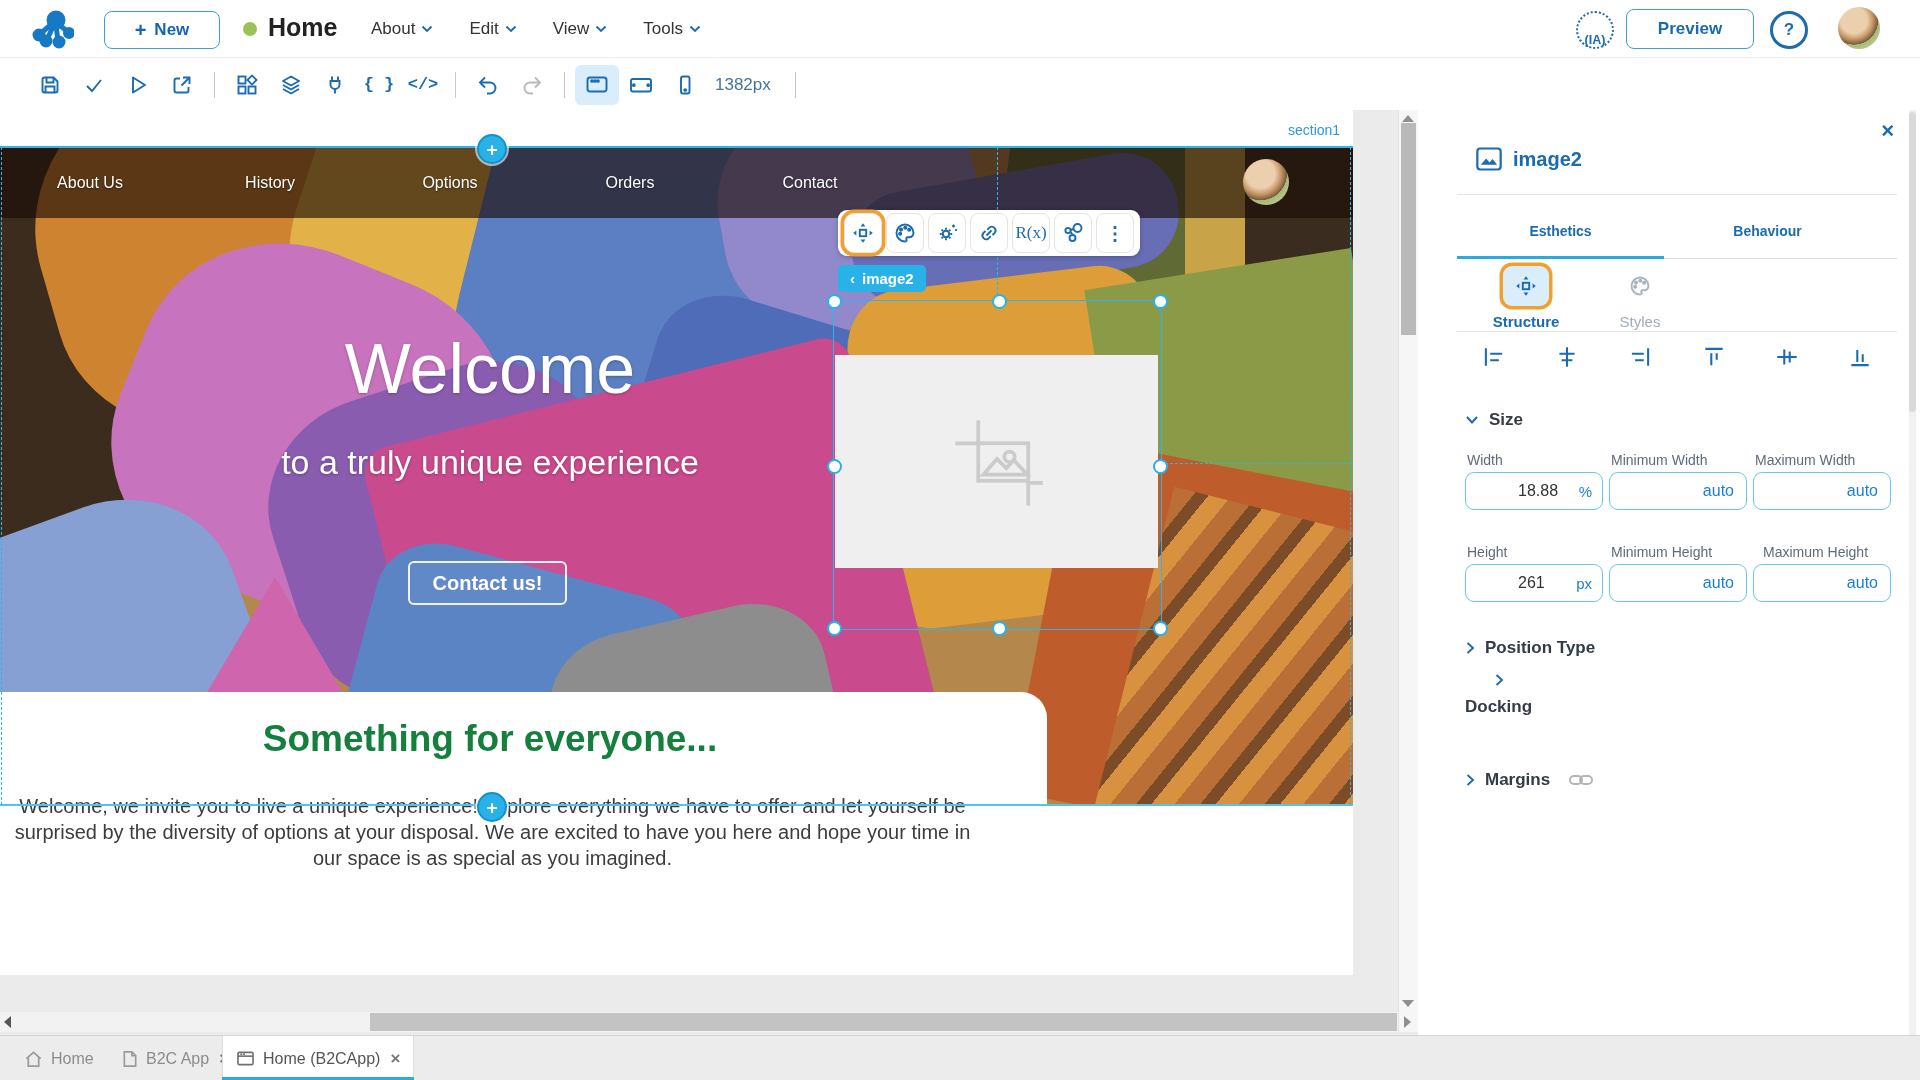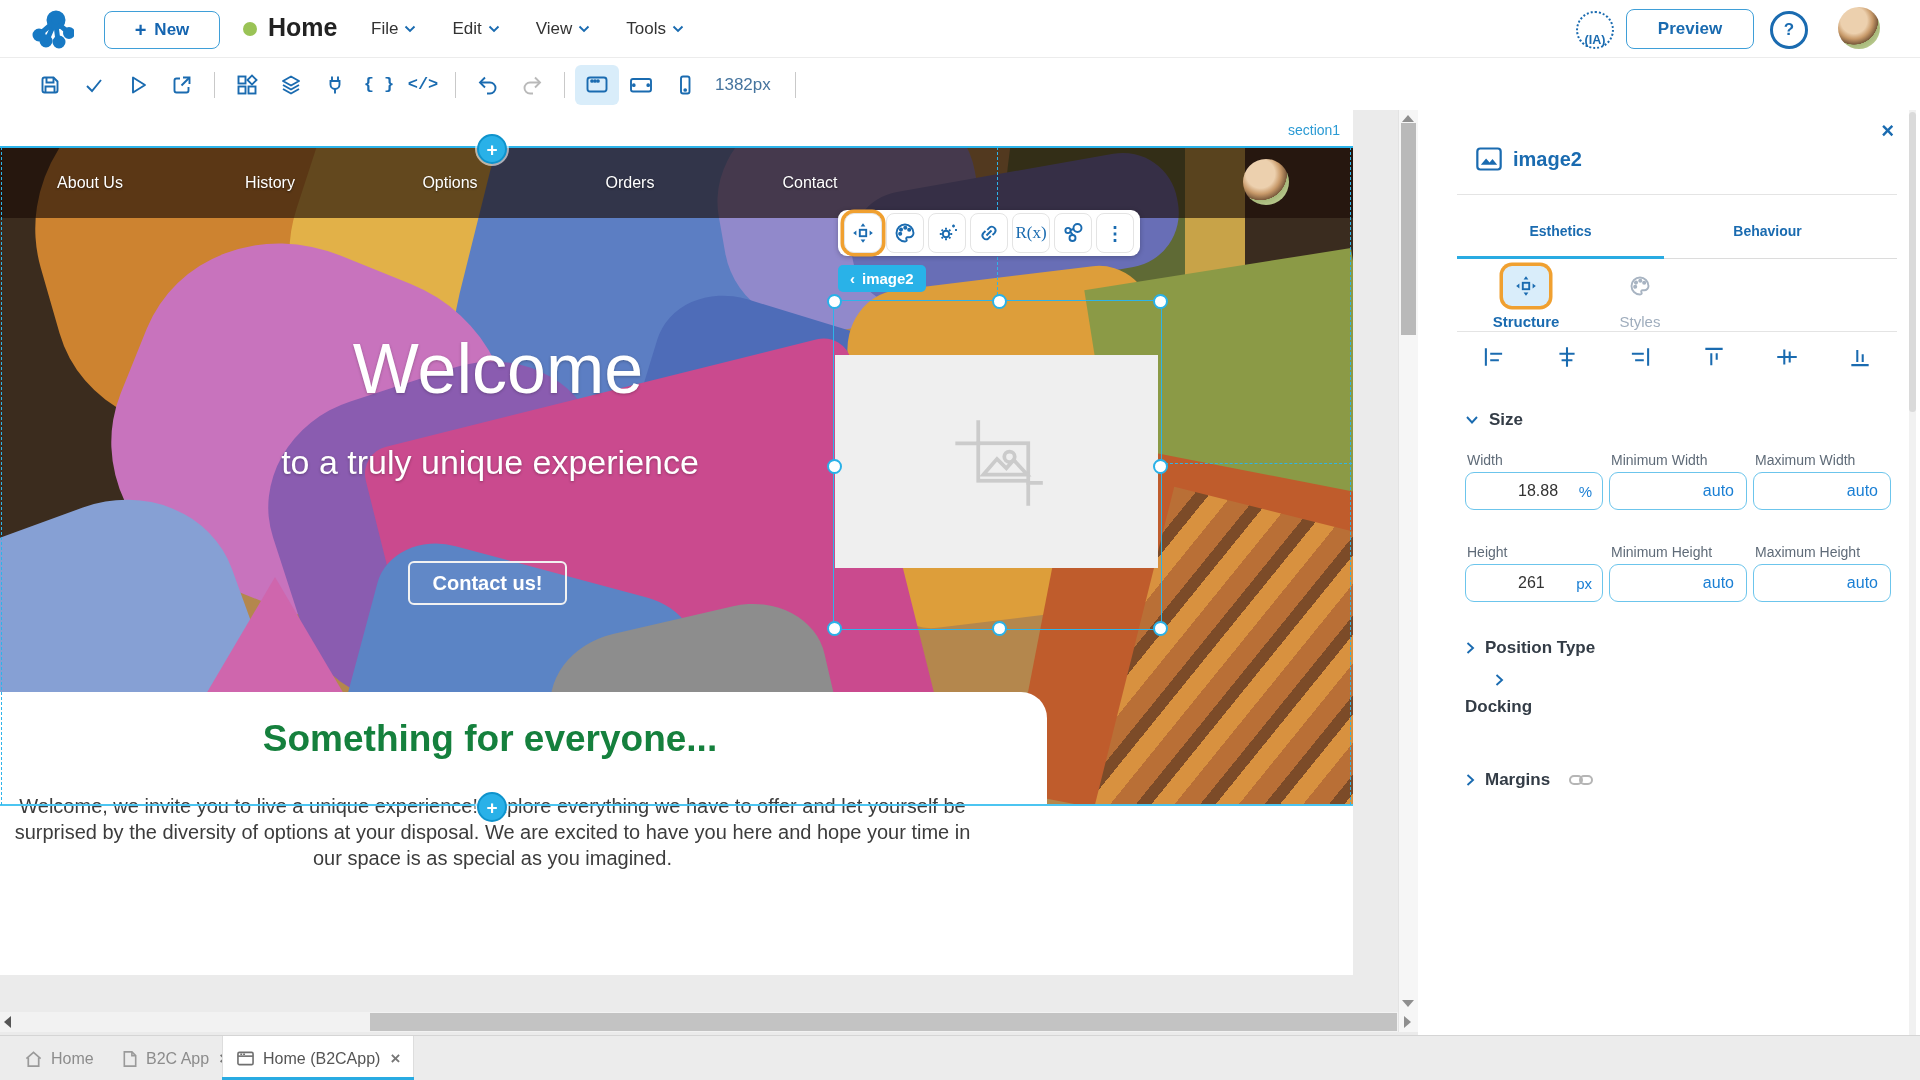"File" span { text: File -> About }
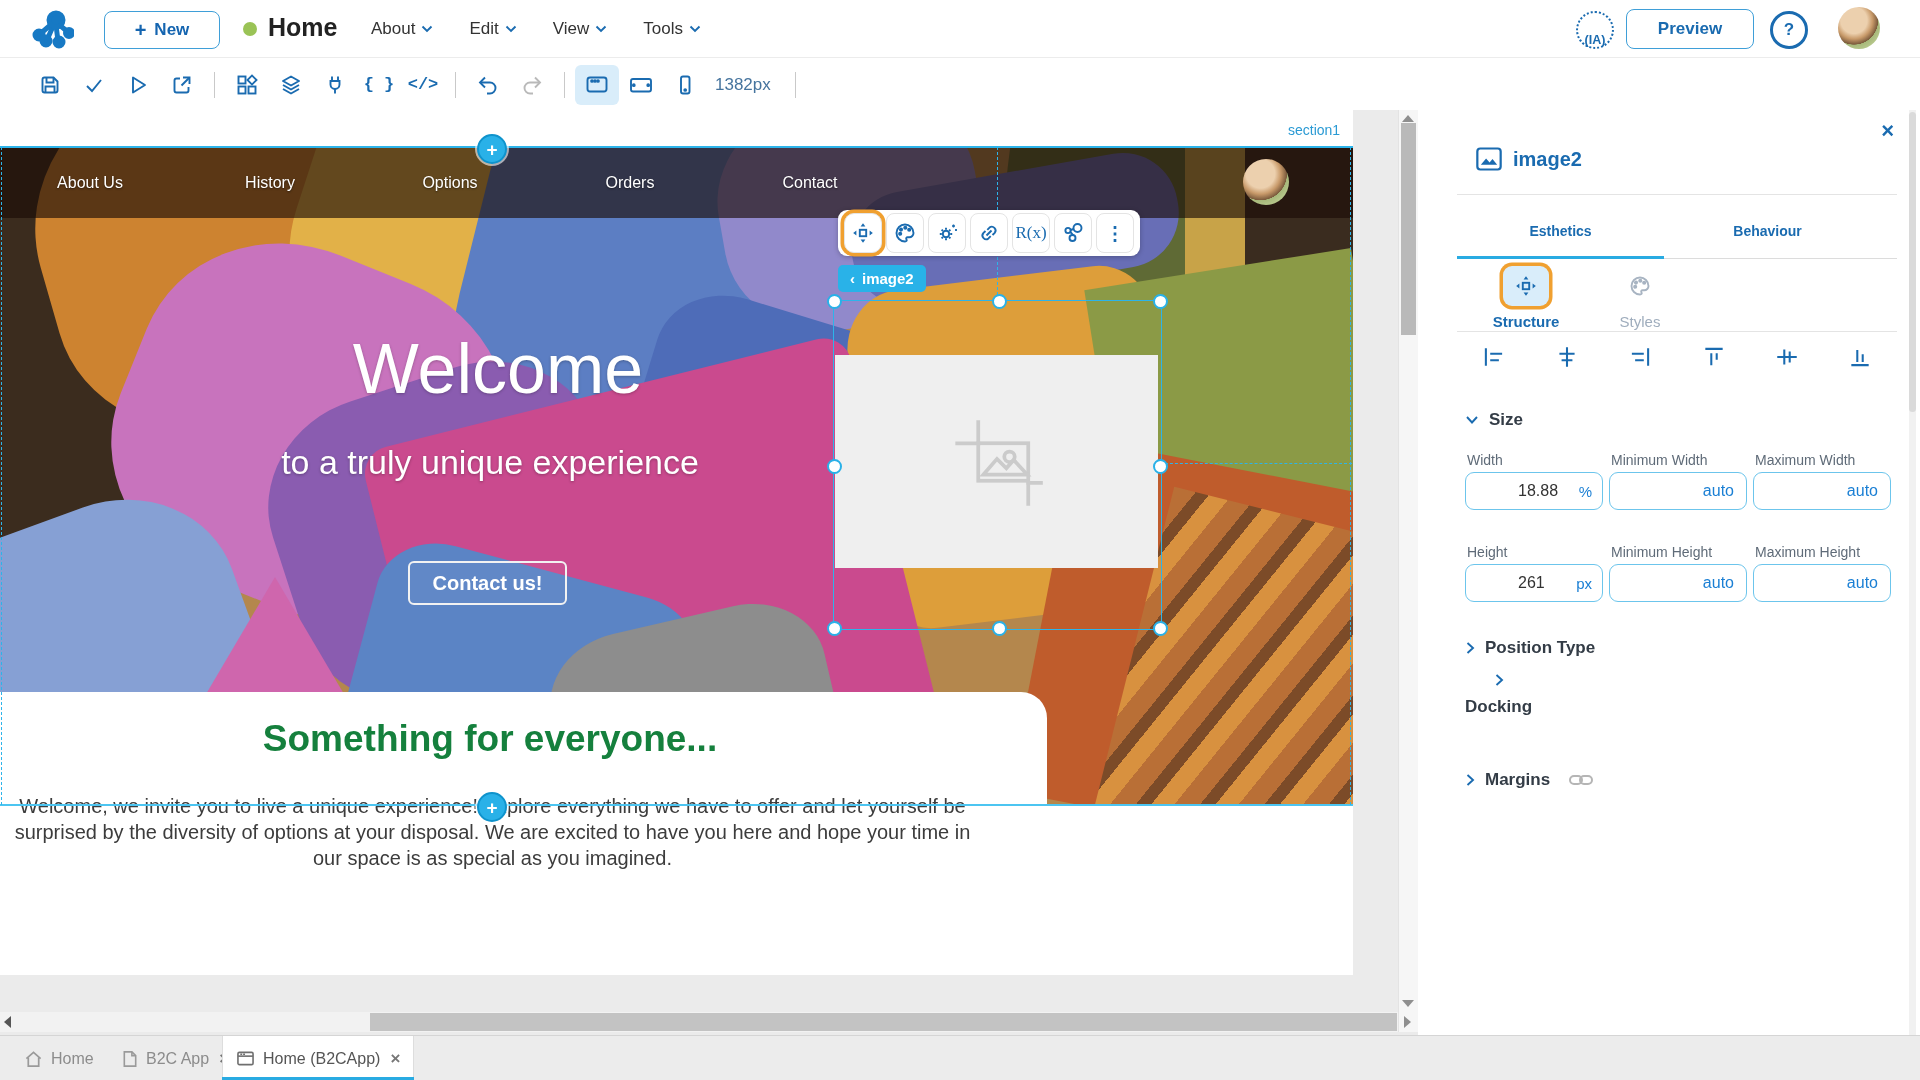"Welcome" .hero-title { padding-left: 8px -> none }
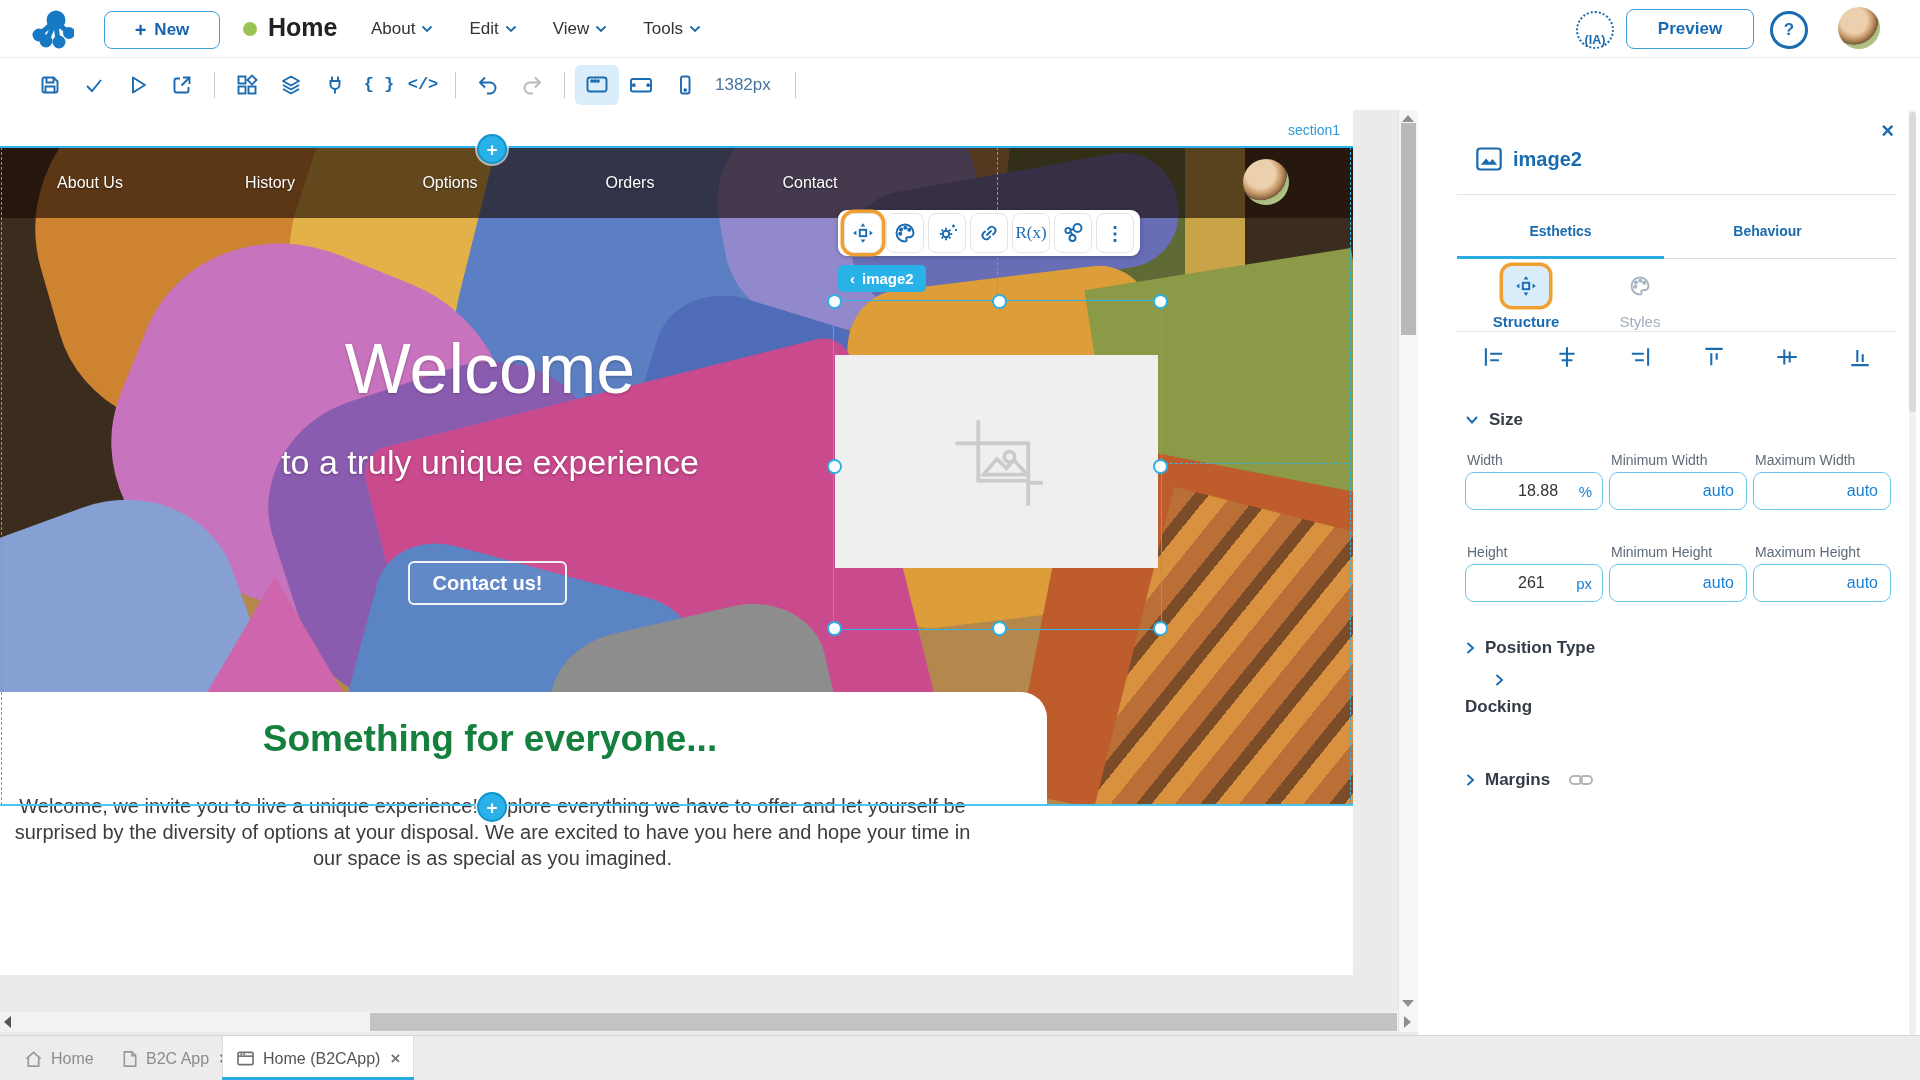"Maximum Height" div.field-label { left: 298px -> 306px }
